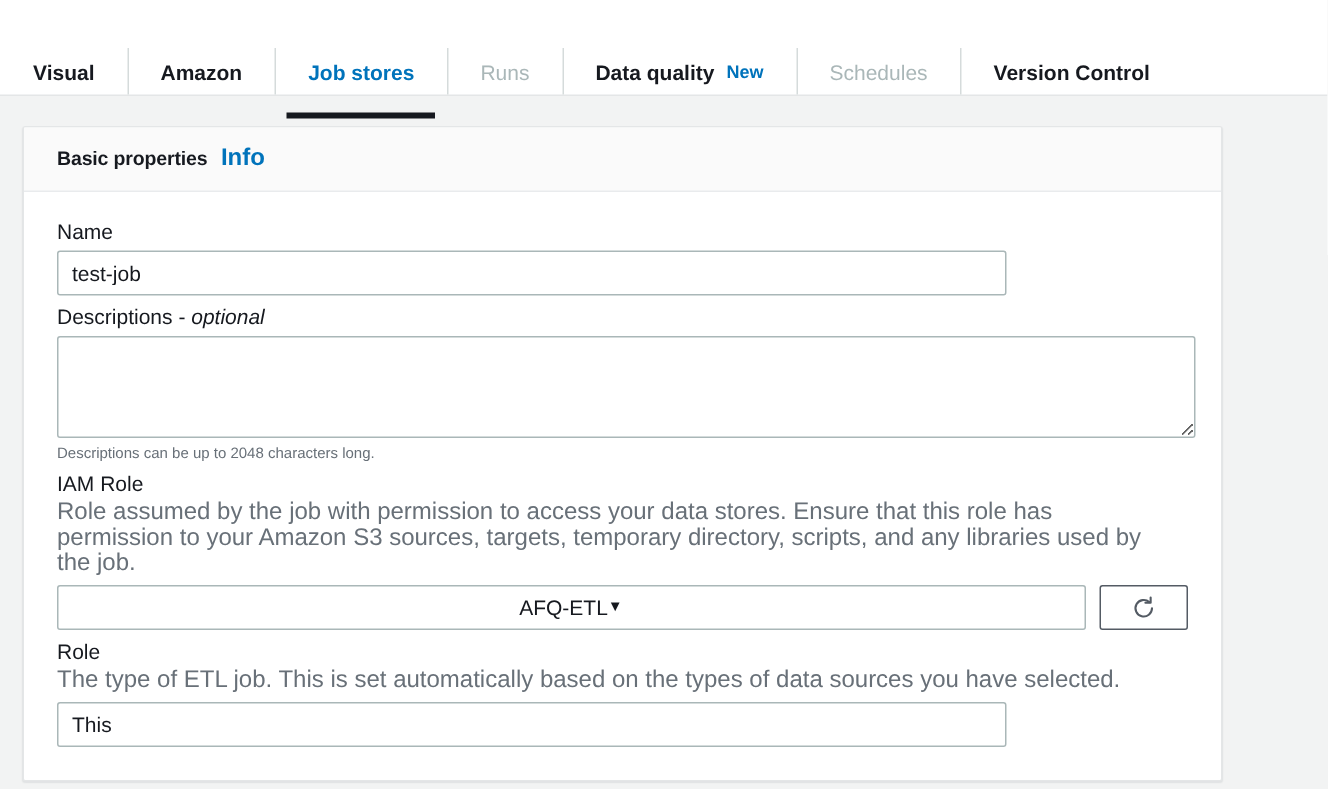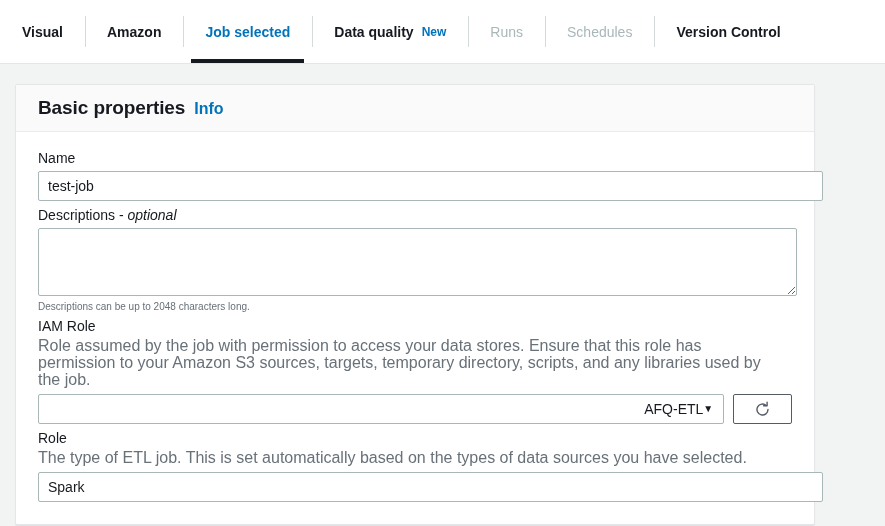"Visual" .tab { margin-top: none -> 16px }
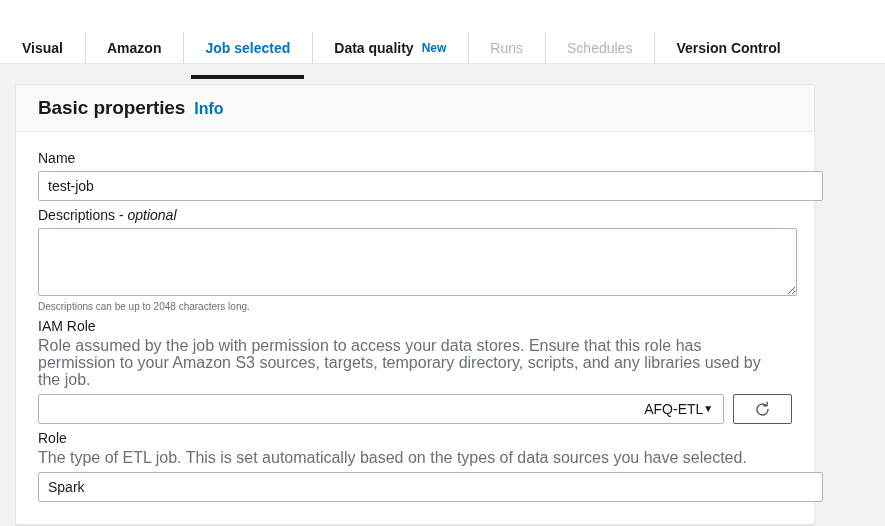"Job selected" span { text: selected -> stores }
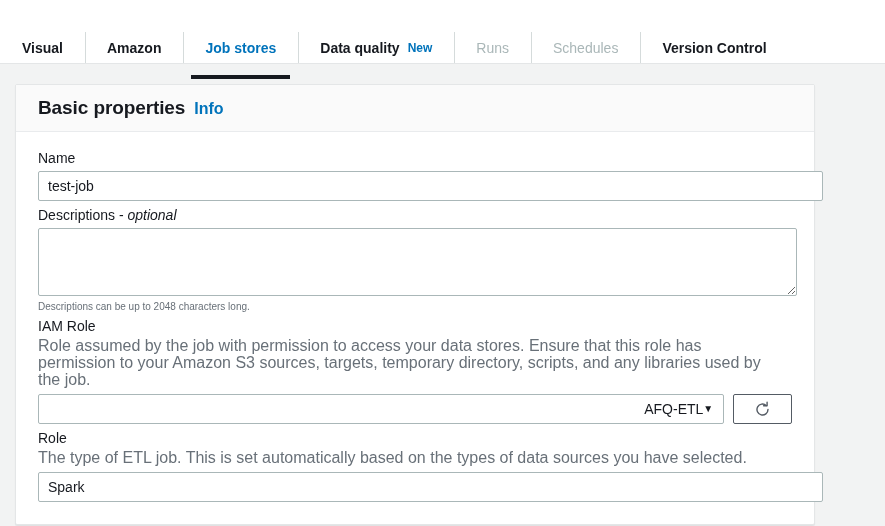"Data quality" div.tab { order: before "Runs" -> after "Runs" }
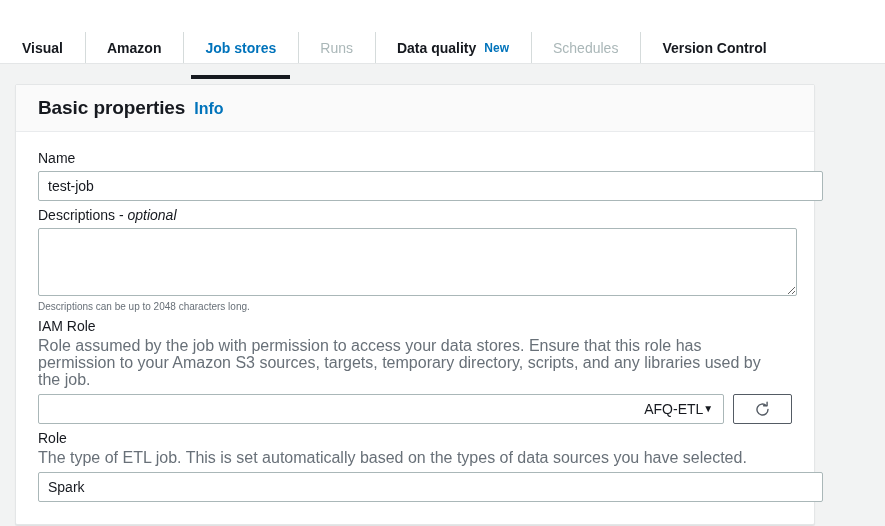"Basic properties" .card-title { font-size: 19px -> 13px }
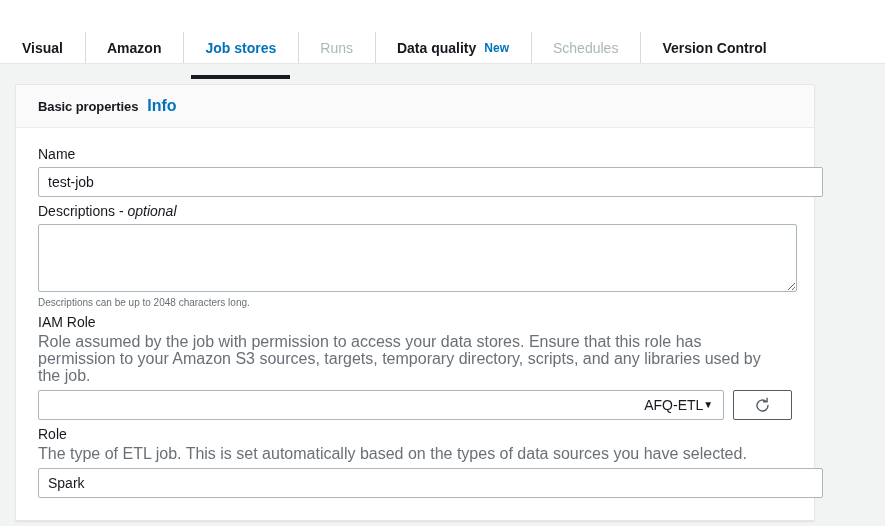"test-job" input.text-input, .select-box, .readonly-box { width: 785px -> 633px }
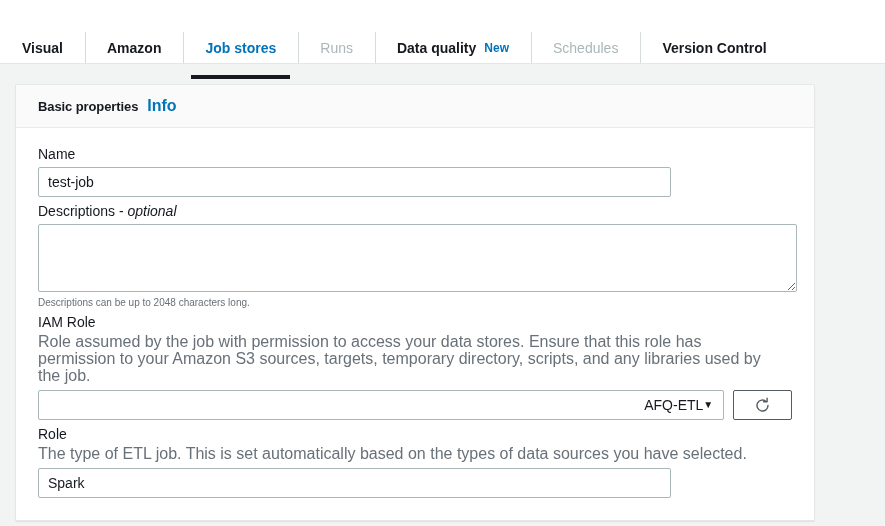"AFQ-ETL" .select-box { justify-content: flex-end -> center }
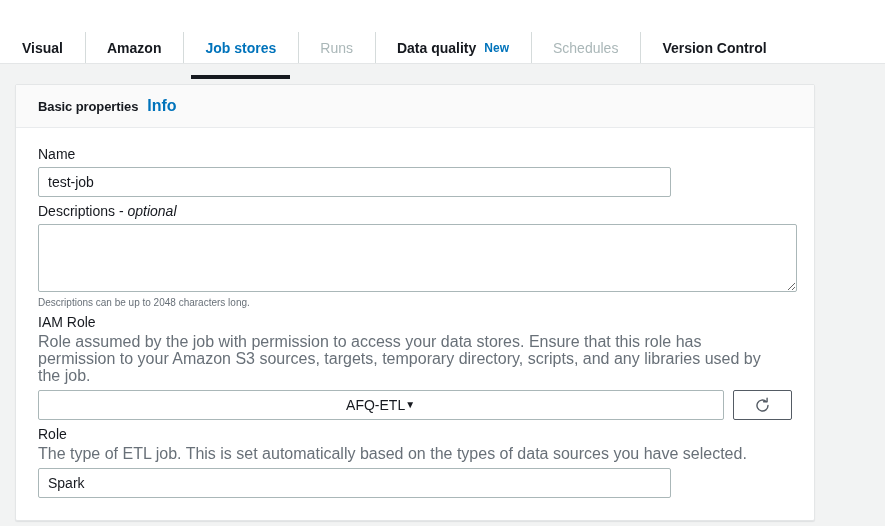"Spark" div.readonly-box { text: Spark -> This }
